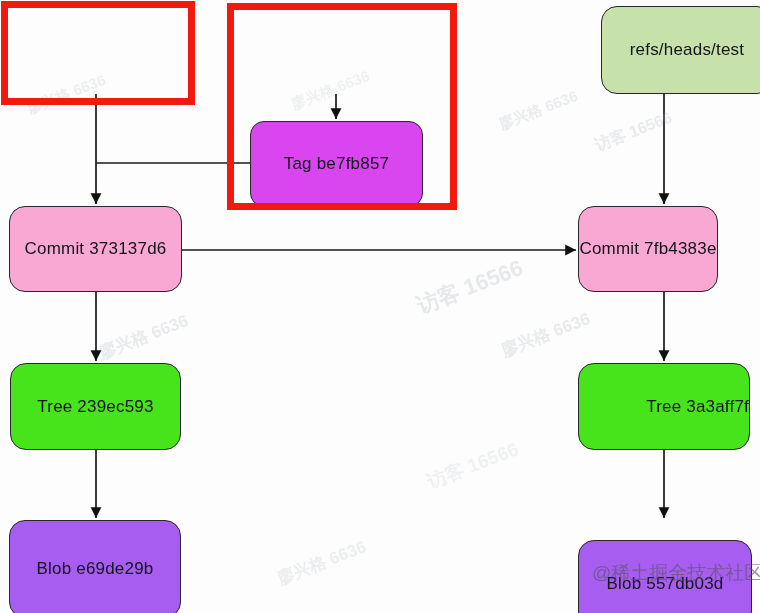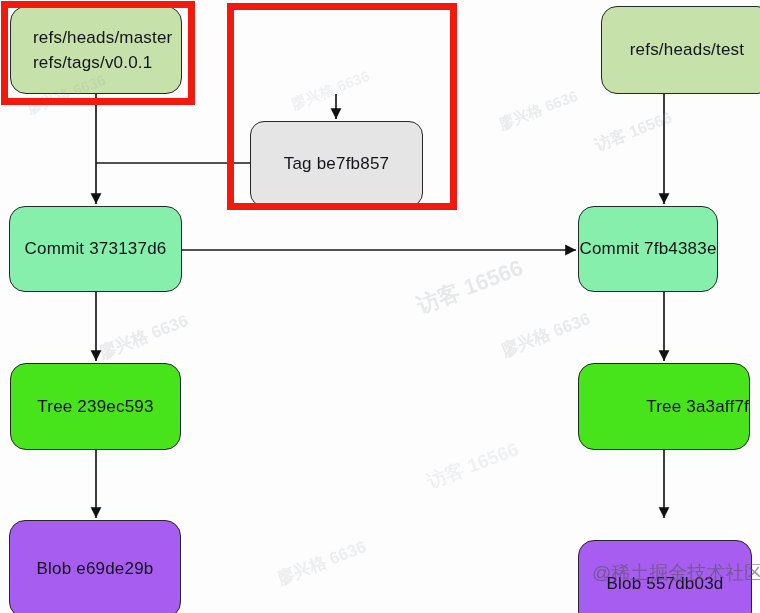"refs/heads/master" div.node { html: <div> <span>refs/heads/master refs/tags/v0.0.1</span> </div> -> none }
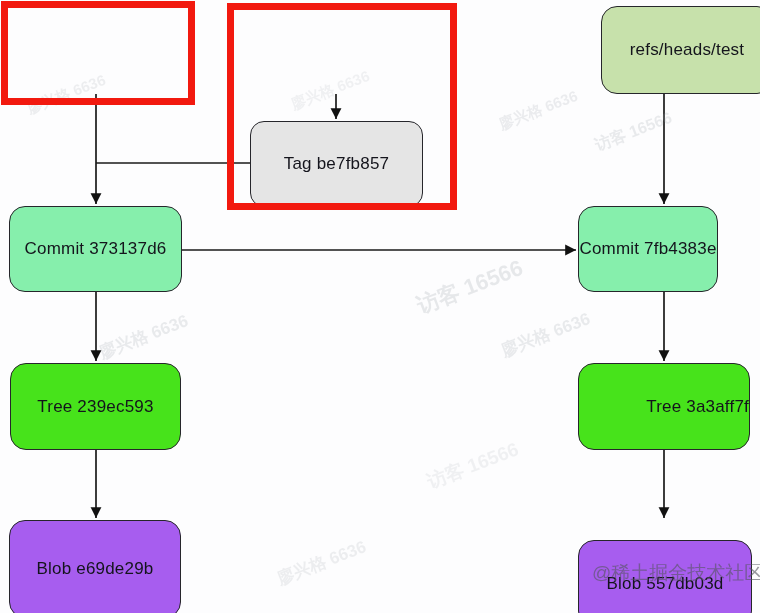"Tag be7fb857" .node.tag { background: #e5e5e5 -> #d946ef }
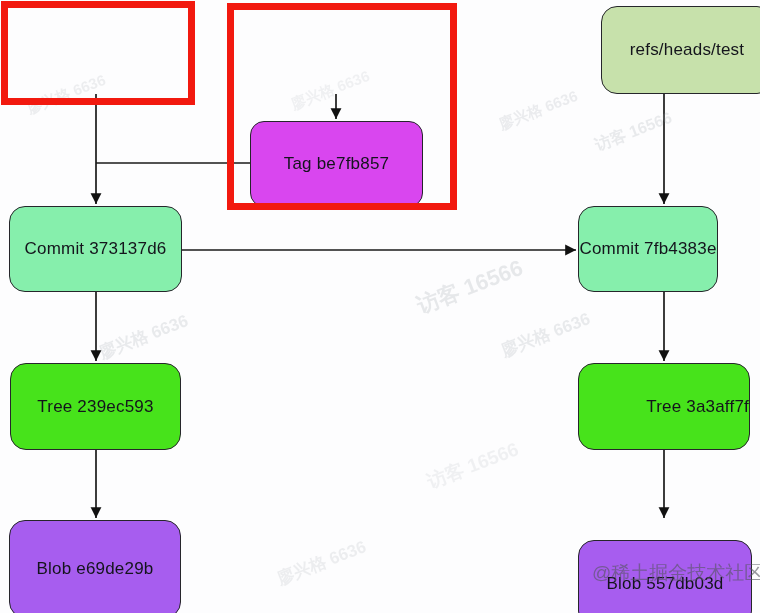"Commit 373137d6" .node.commit { background: #86efac -> #f9a8d4 }
